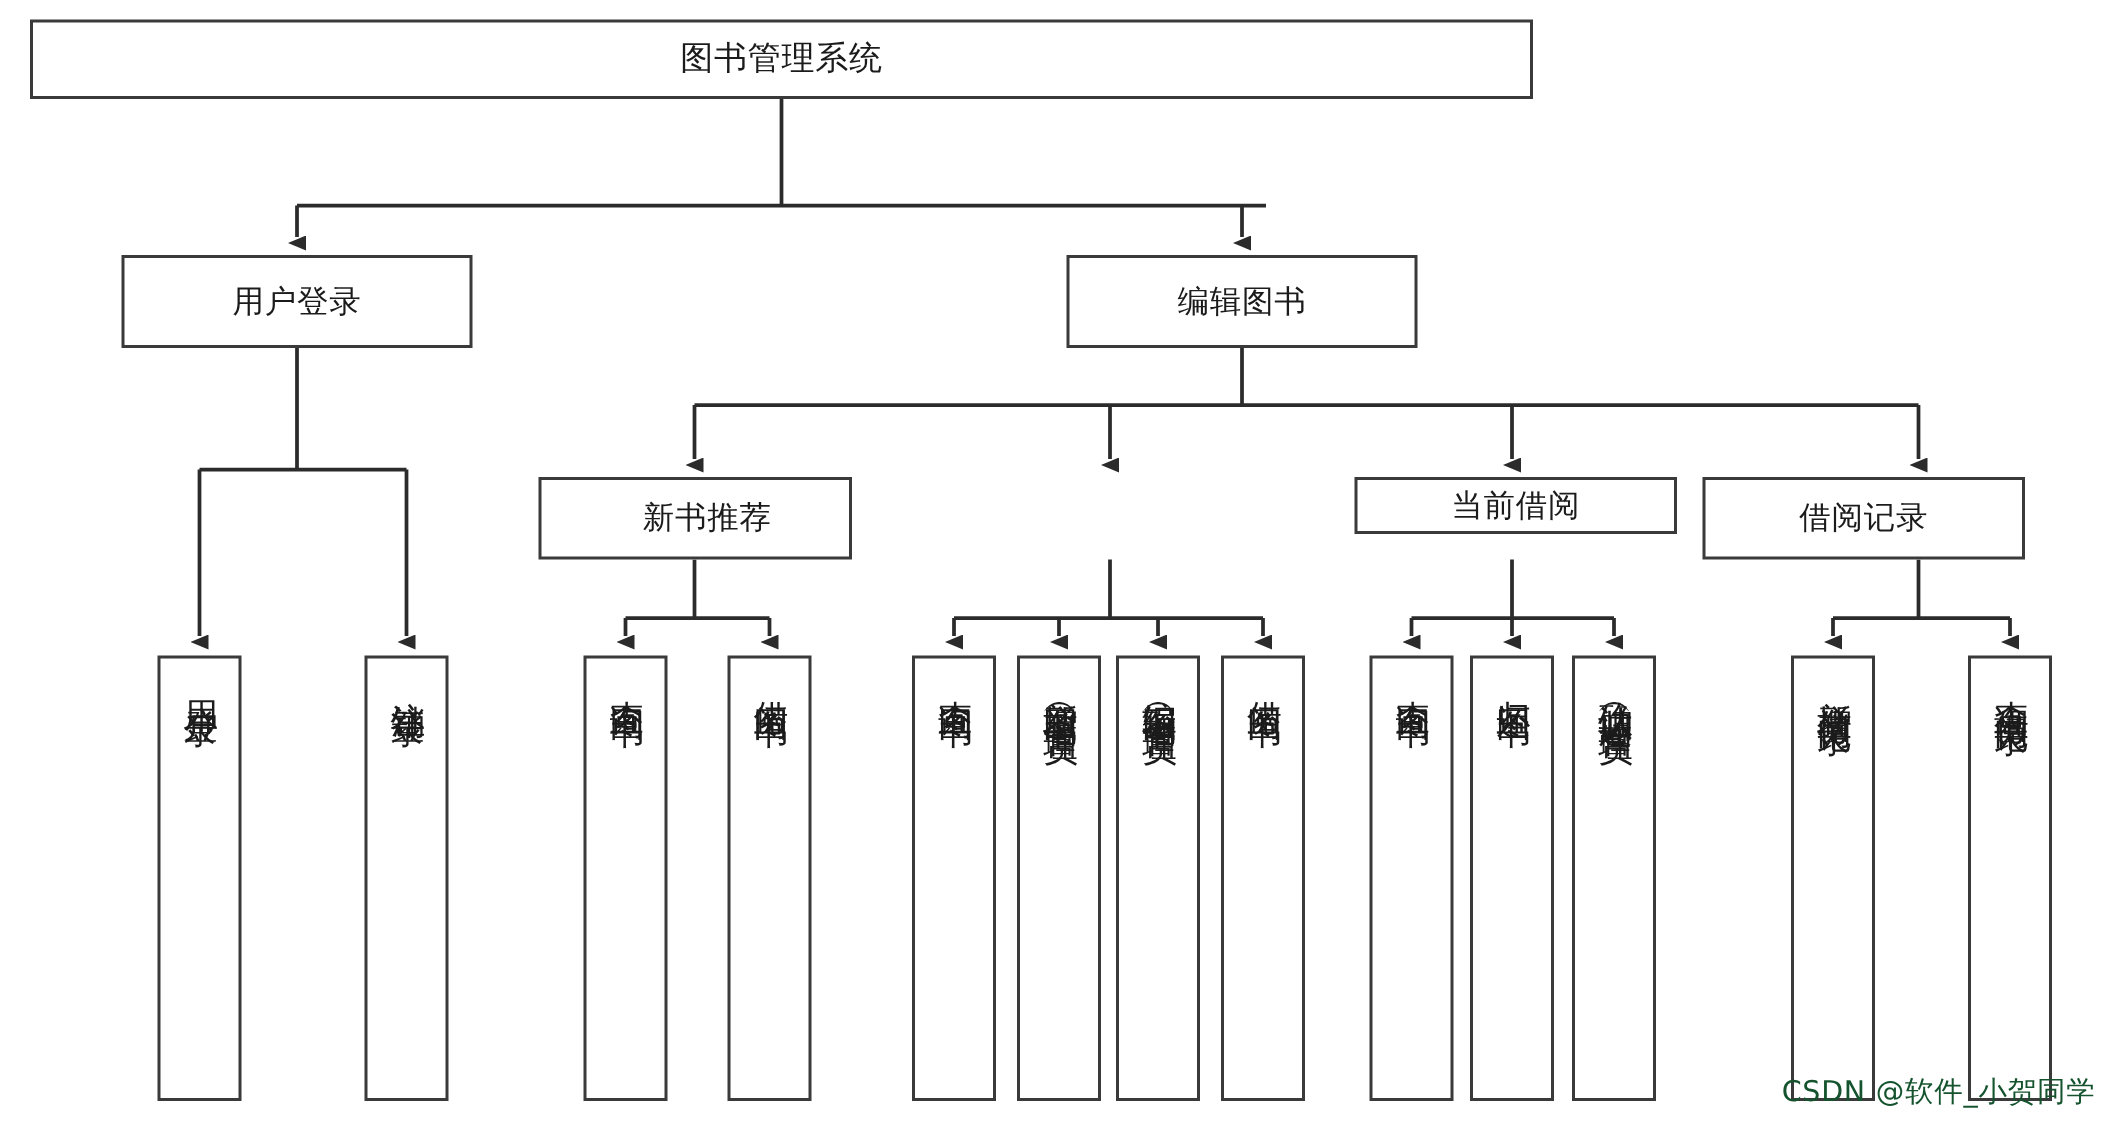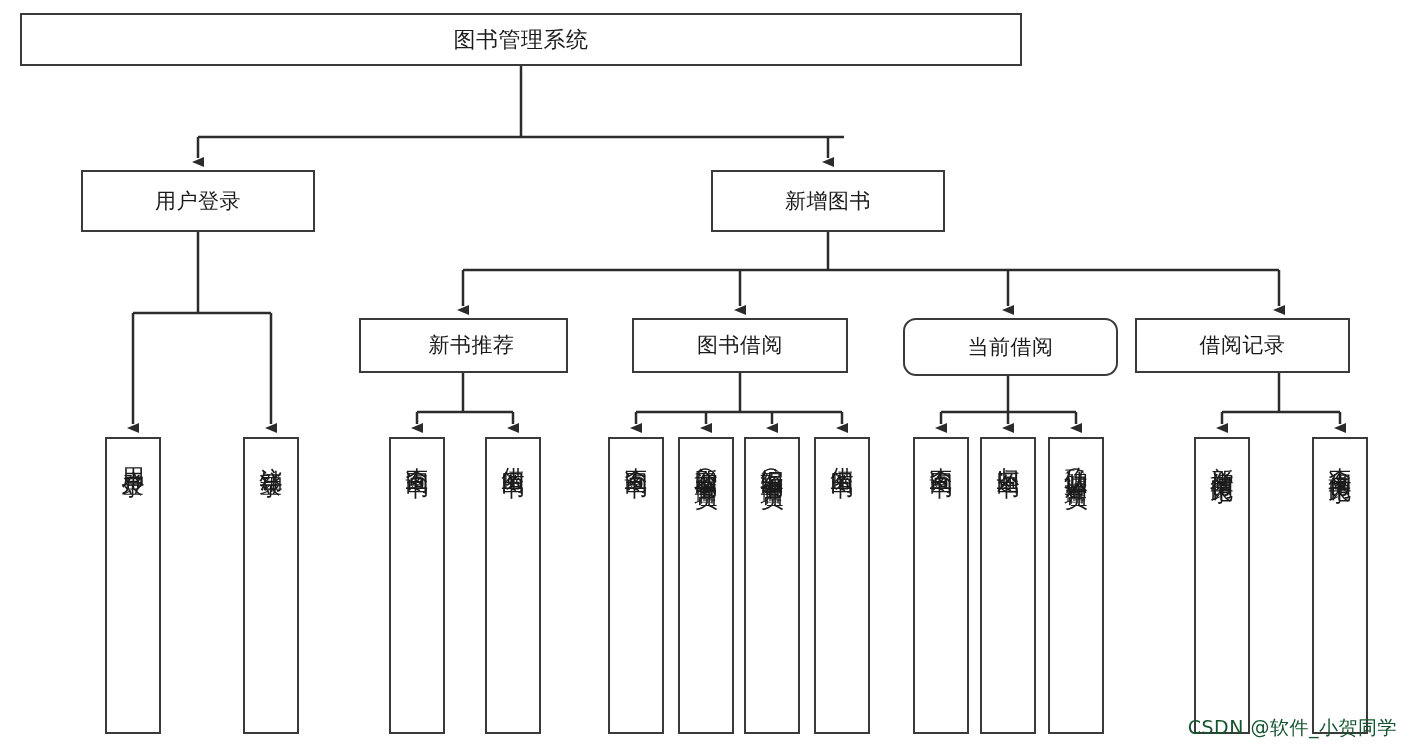"新增图书" span.node-label { text: 新增 -> 编辑 }
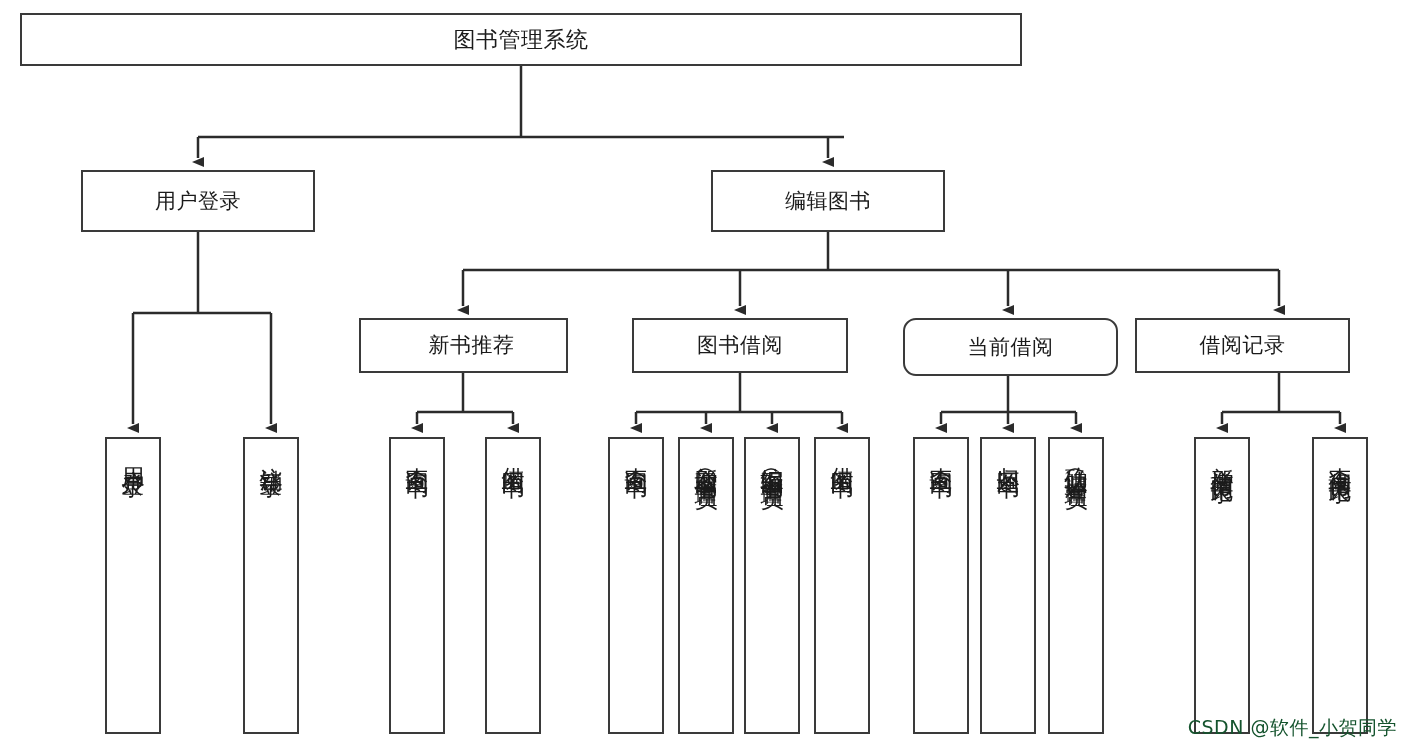"图书借阅" div.node { html: <div> <span>图书借阅</span> </div> -> none }
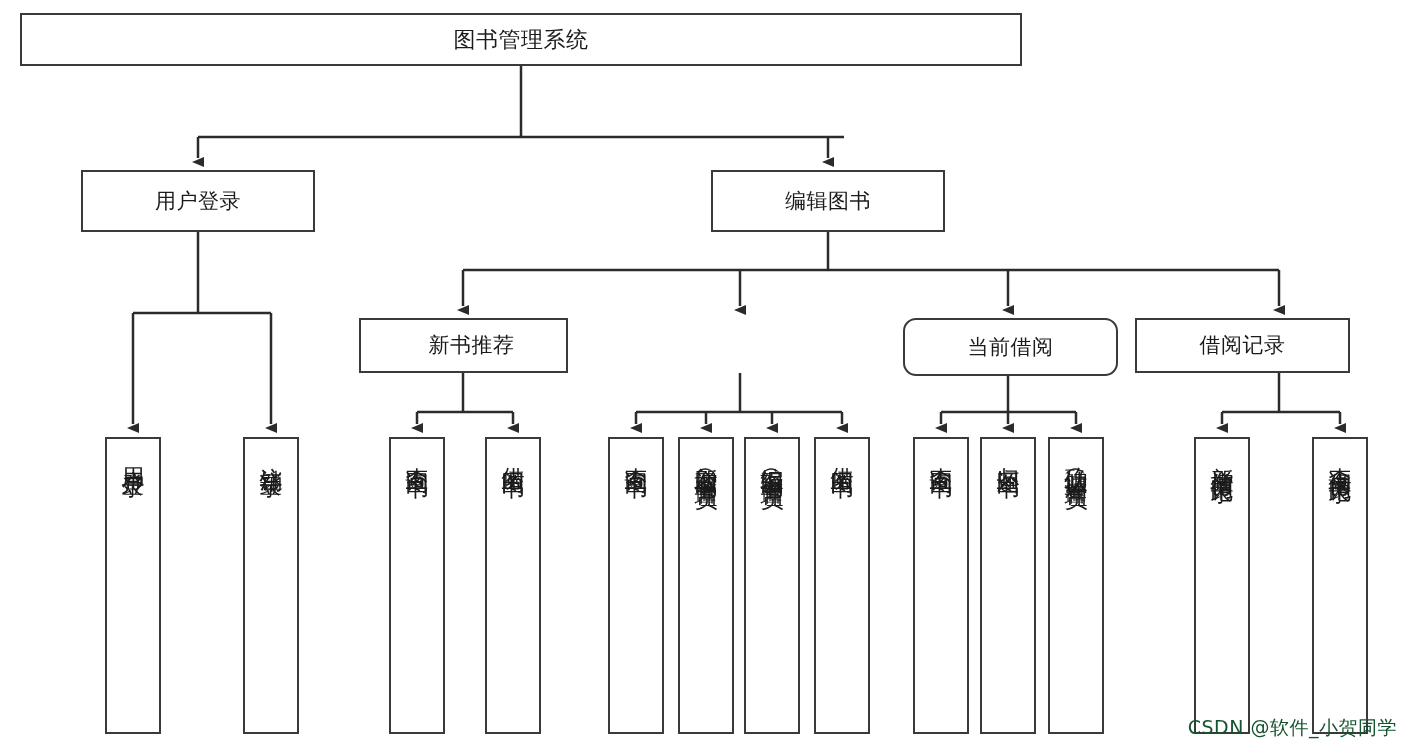"当前借阅" div.node { border-radius: 13px -> none; height: 58px -> 38px }
